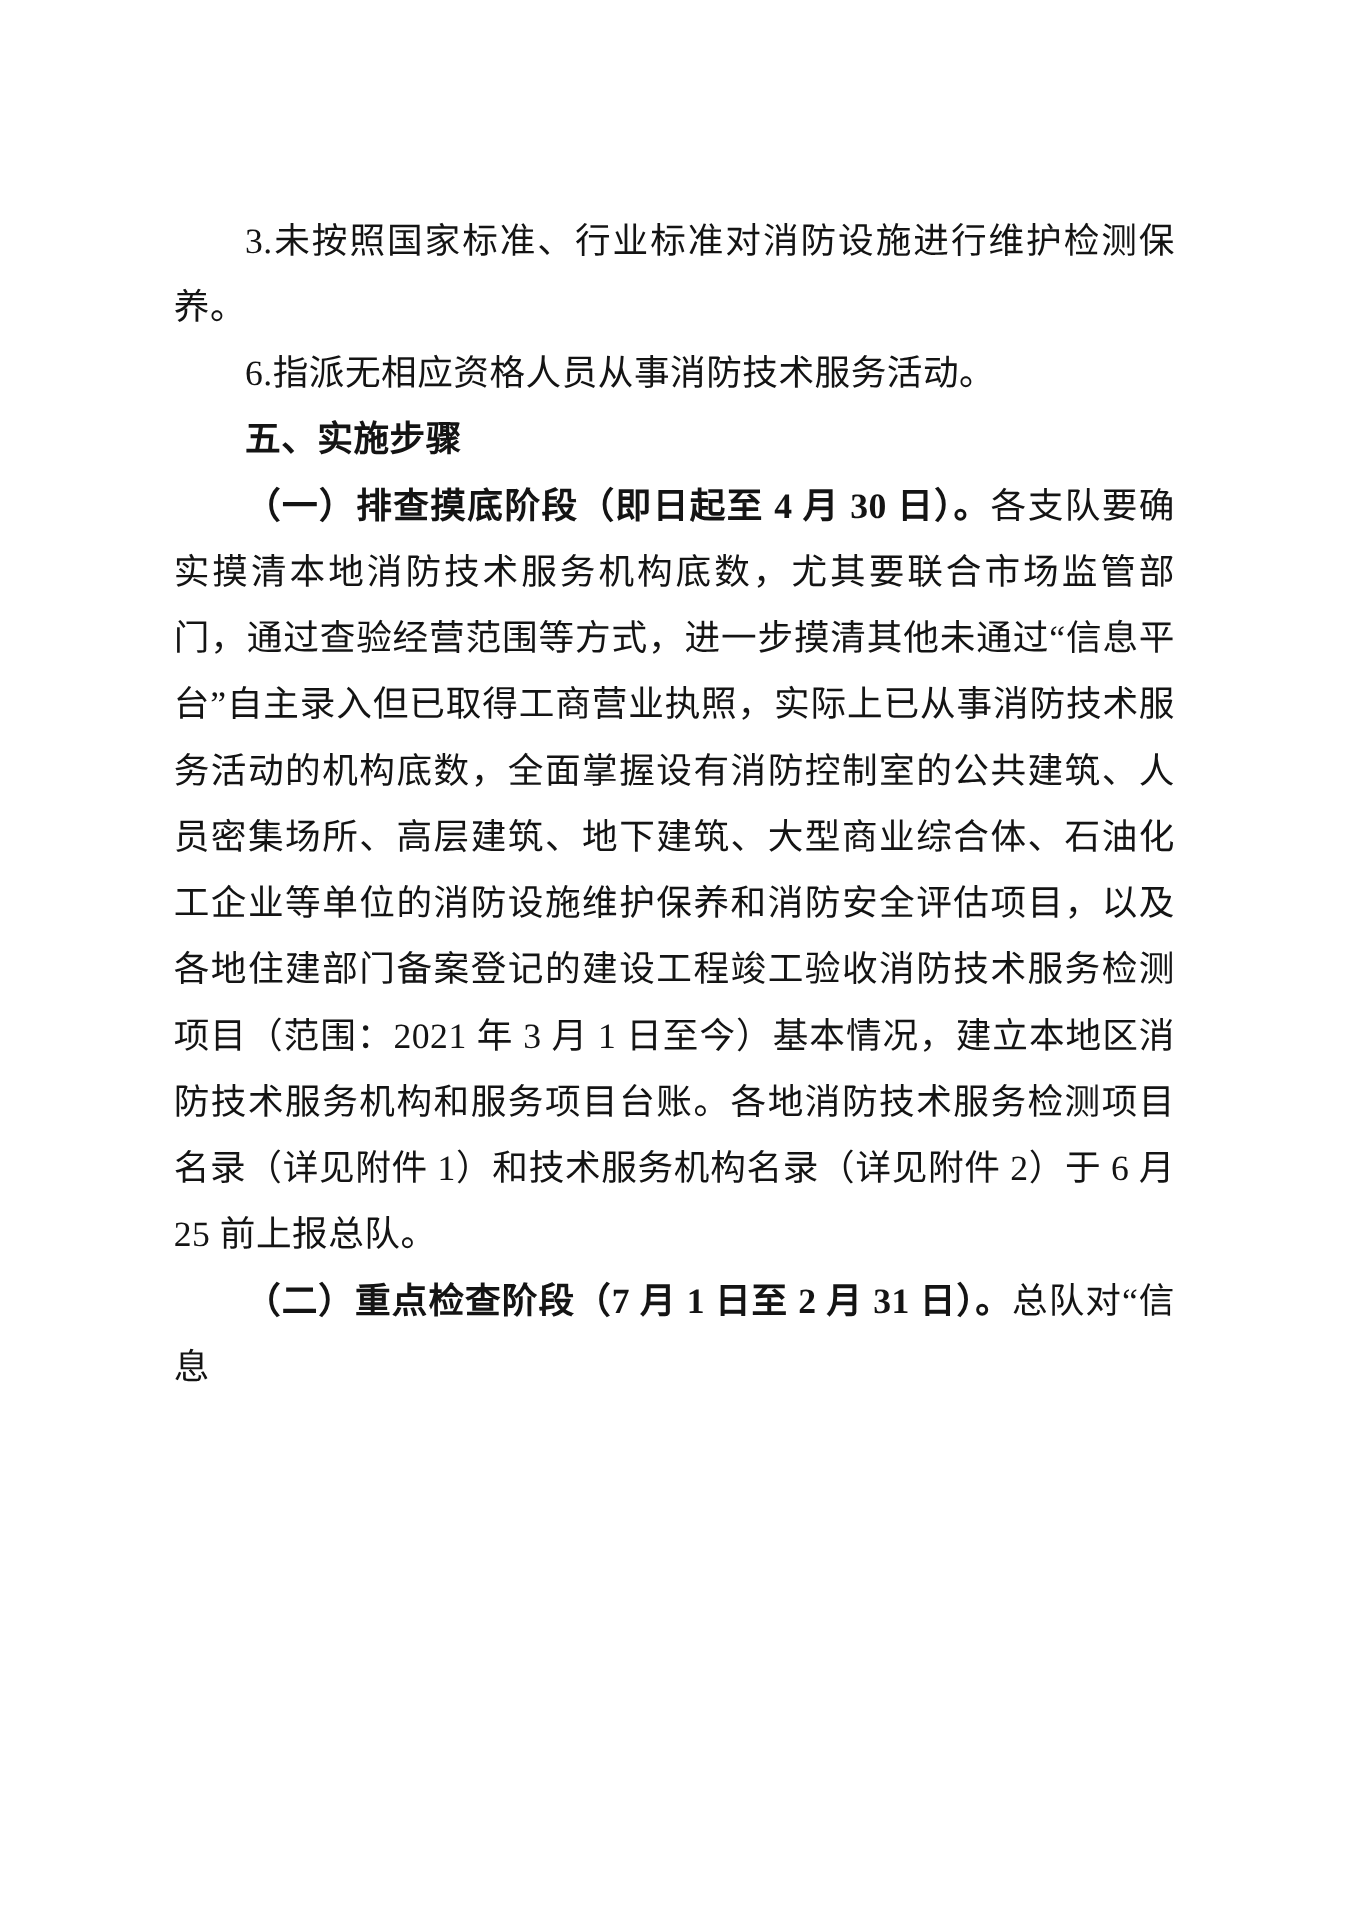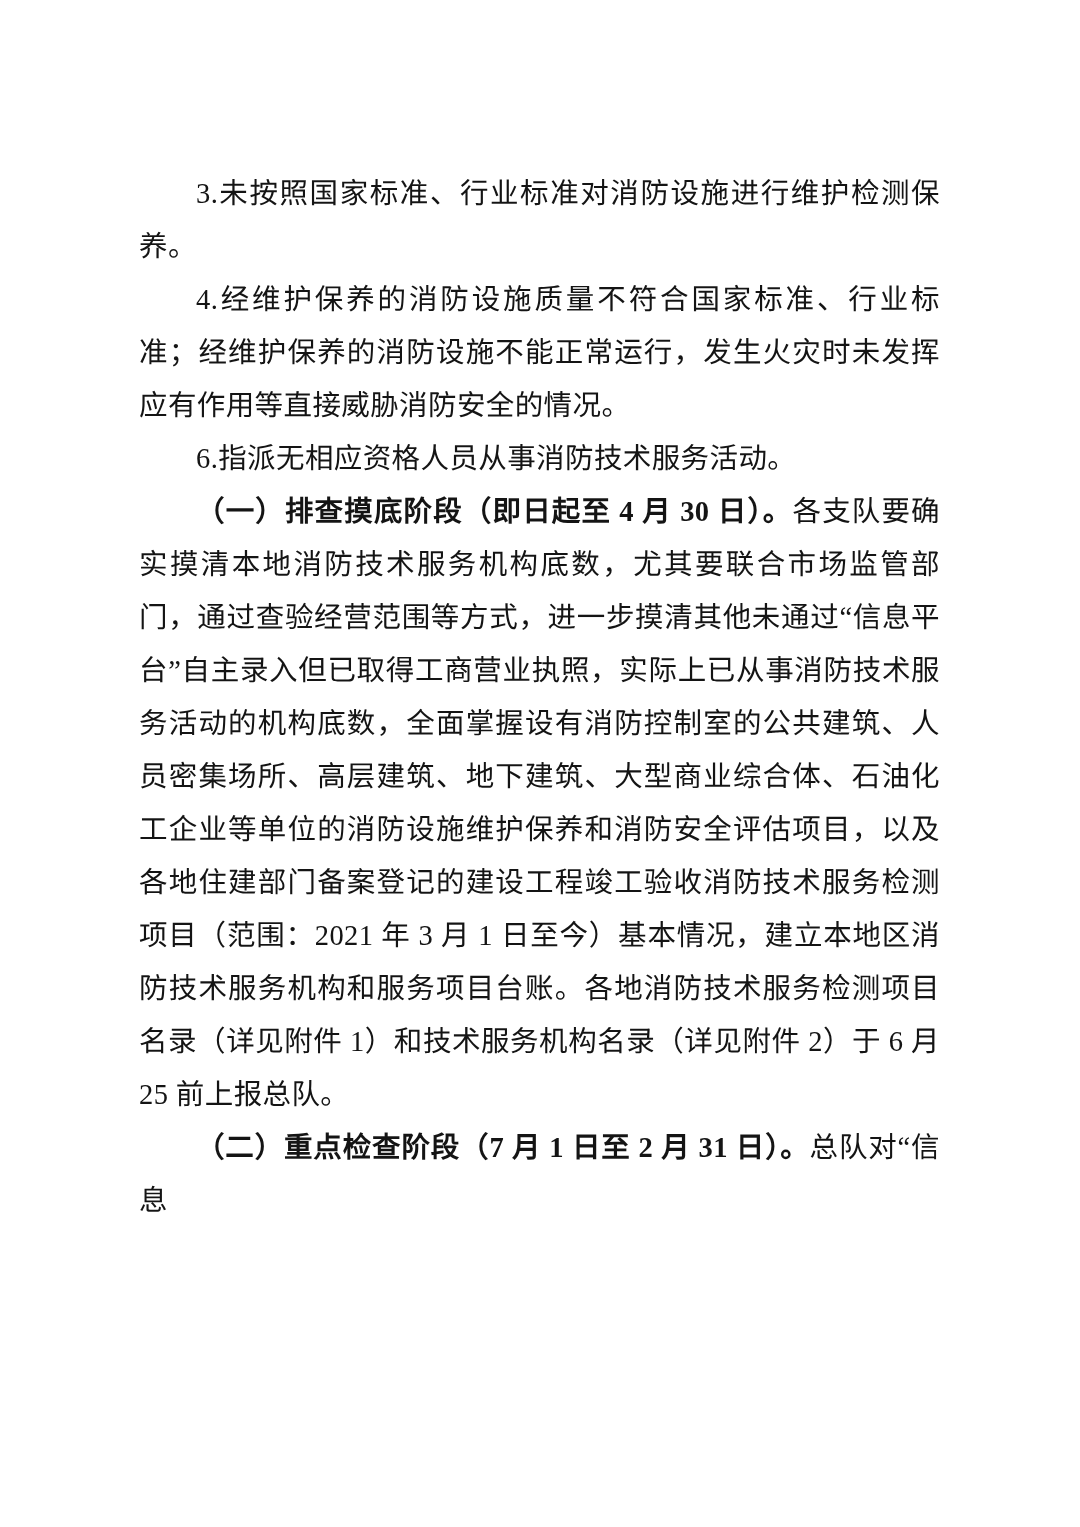"4.经维护保养的消防设施质量不符合国家标准、行业标准；经维护保养的消防设施不能正" p.para { html: <p><span>4.经维护保养的消防设施质量不符合国家标准、行业标准；经维护保养的消防设施不能正常运行，发生火灾时未发挥应有作用等直接威胁消防安全的情况。</span></p> -> none }
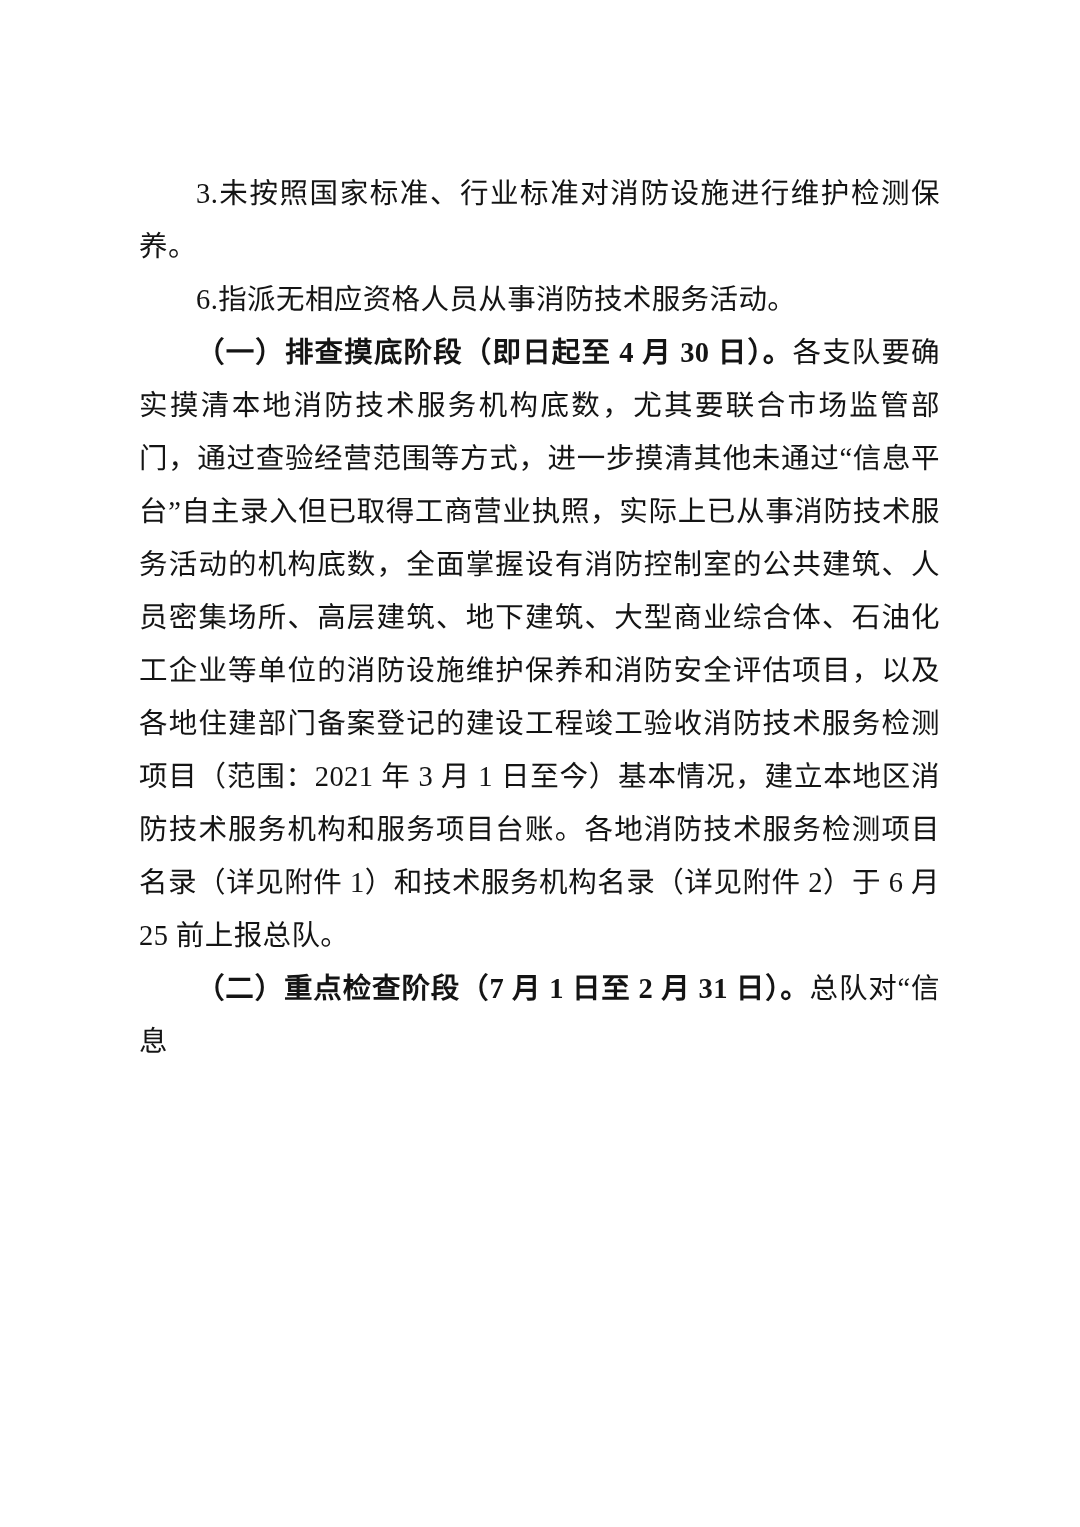"五、实施步骤" p.para { html: none -> <p><b>五、实施步骤</b></p> }
